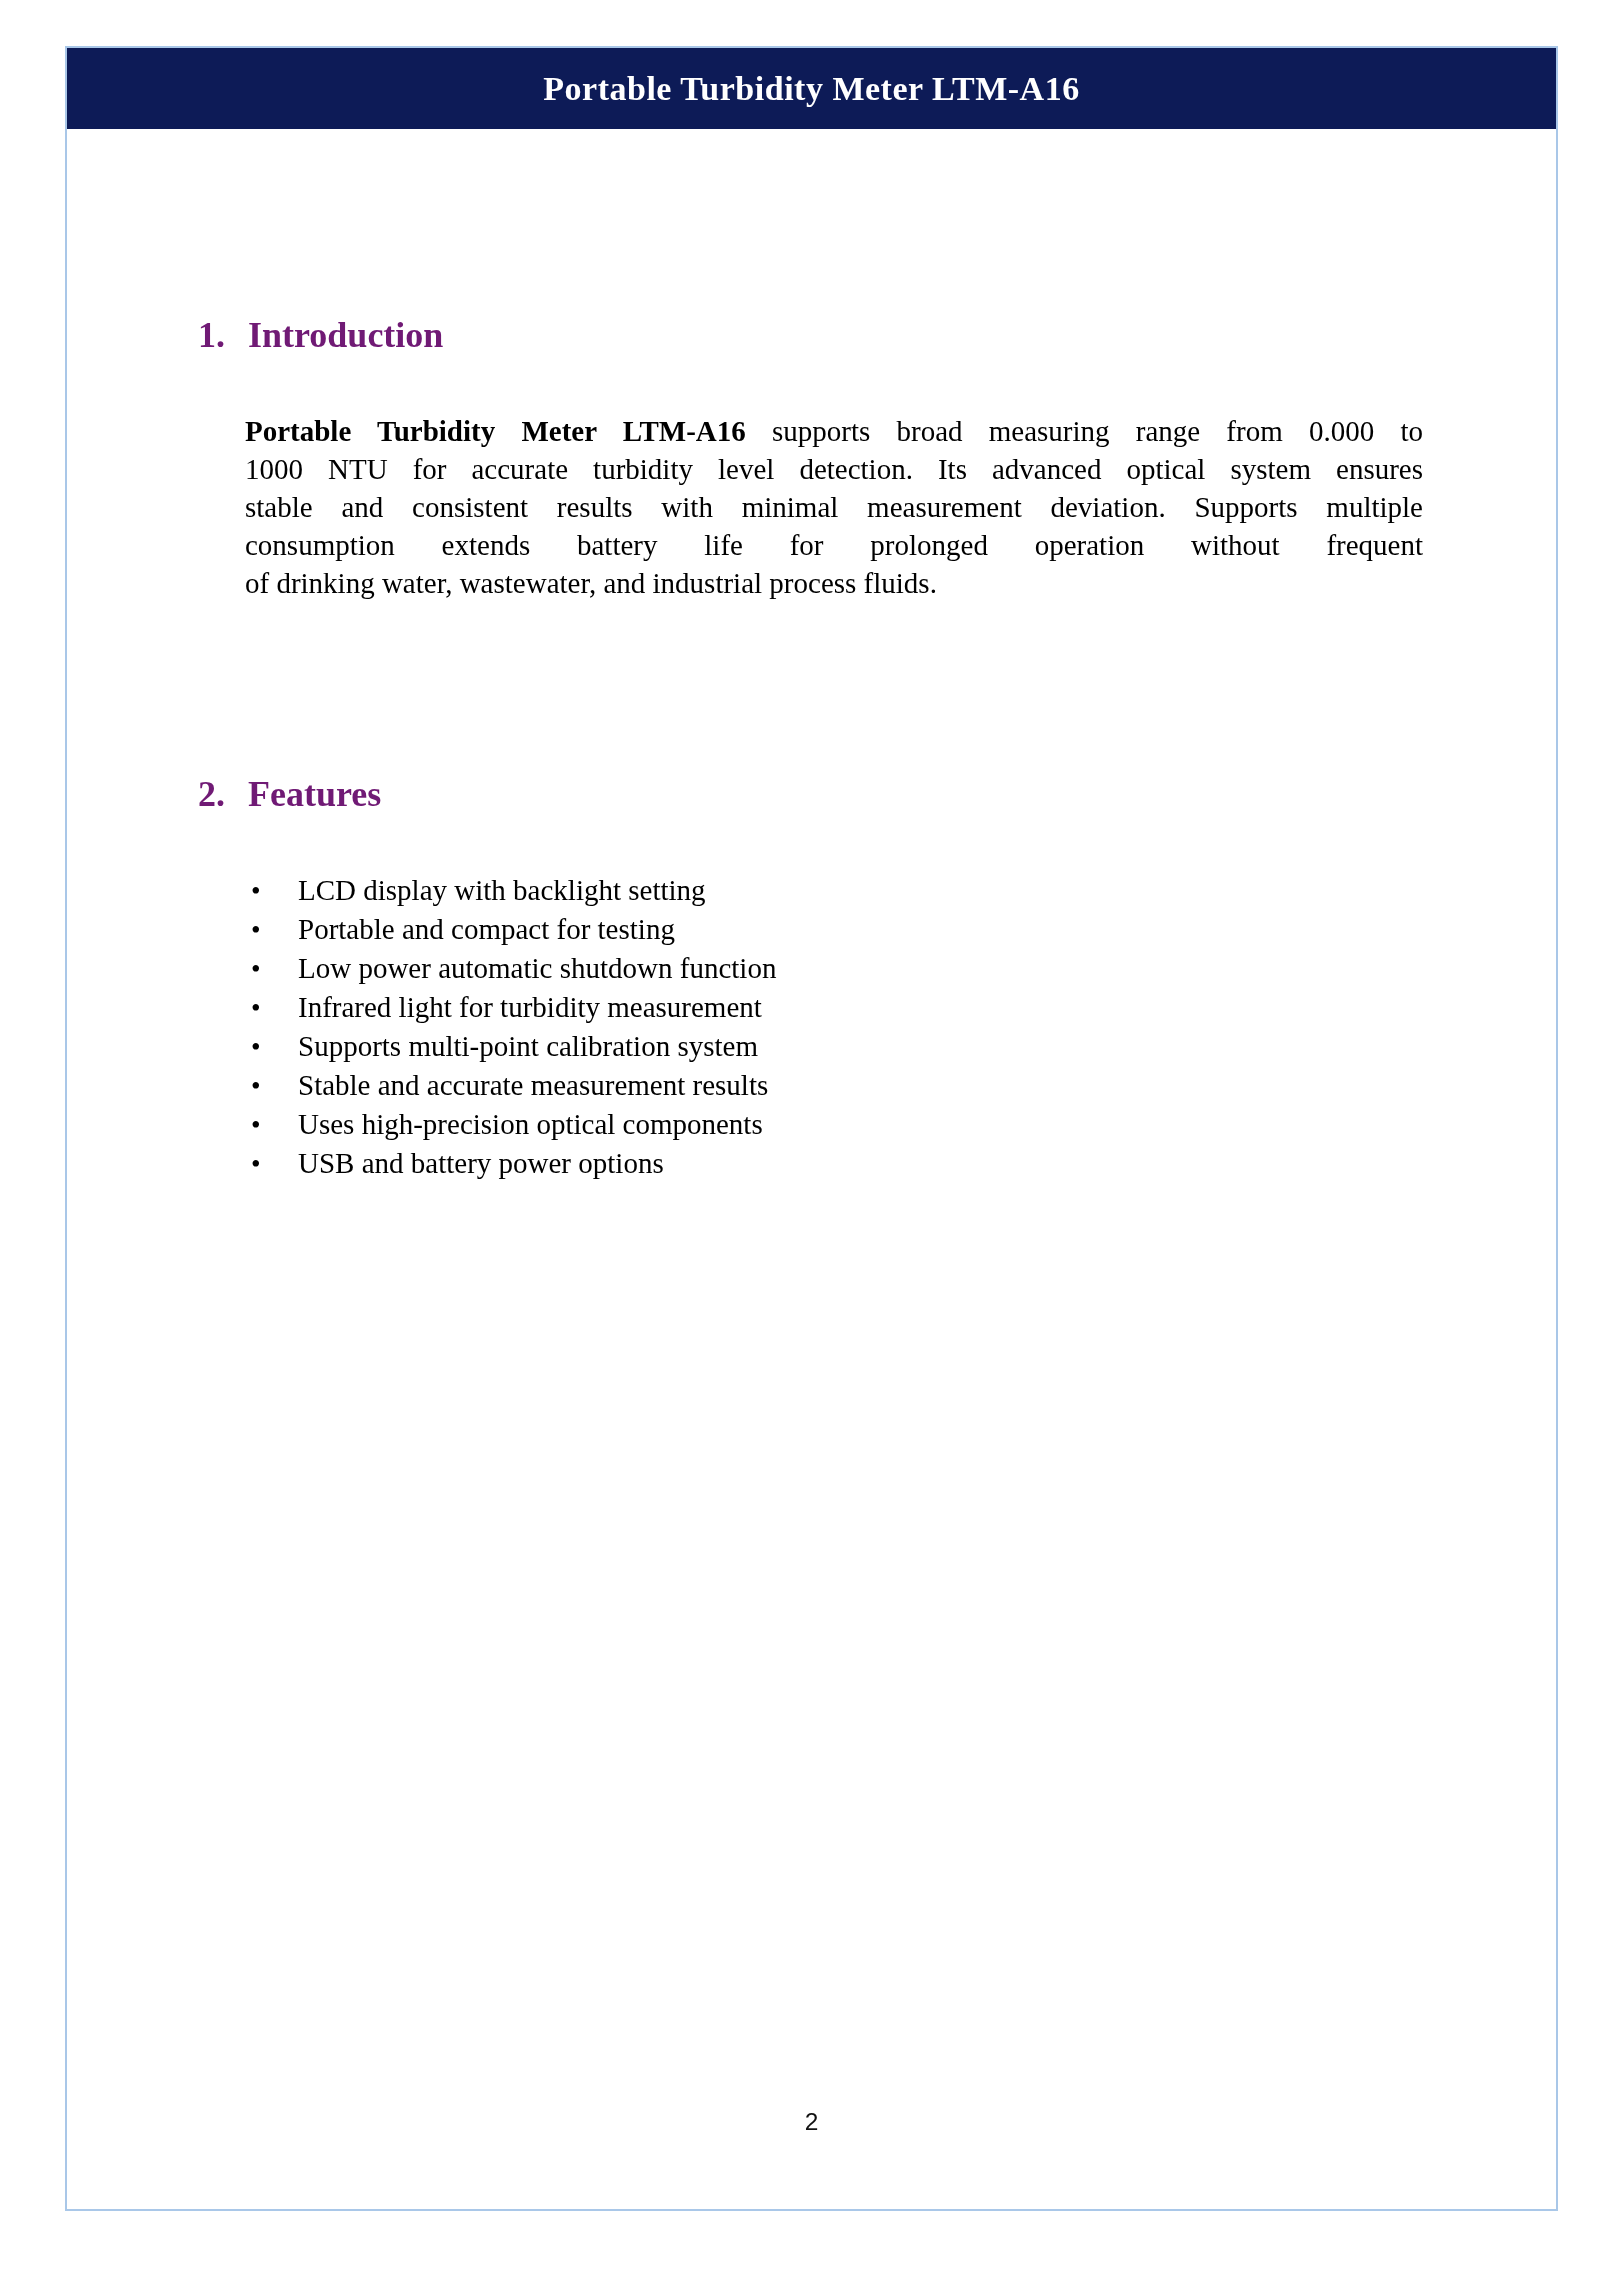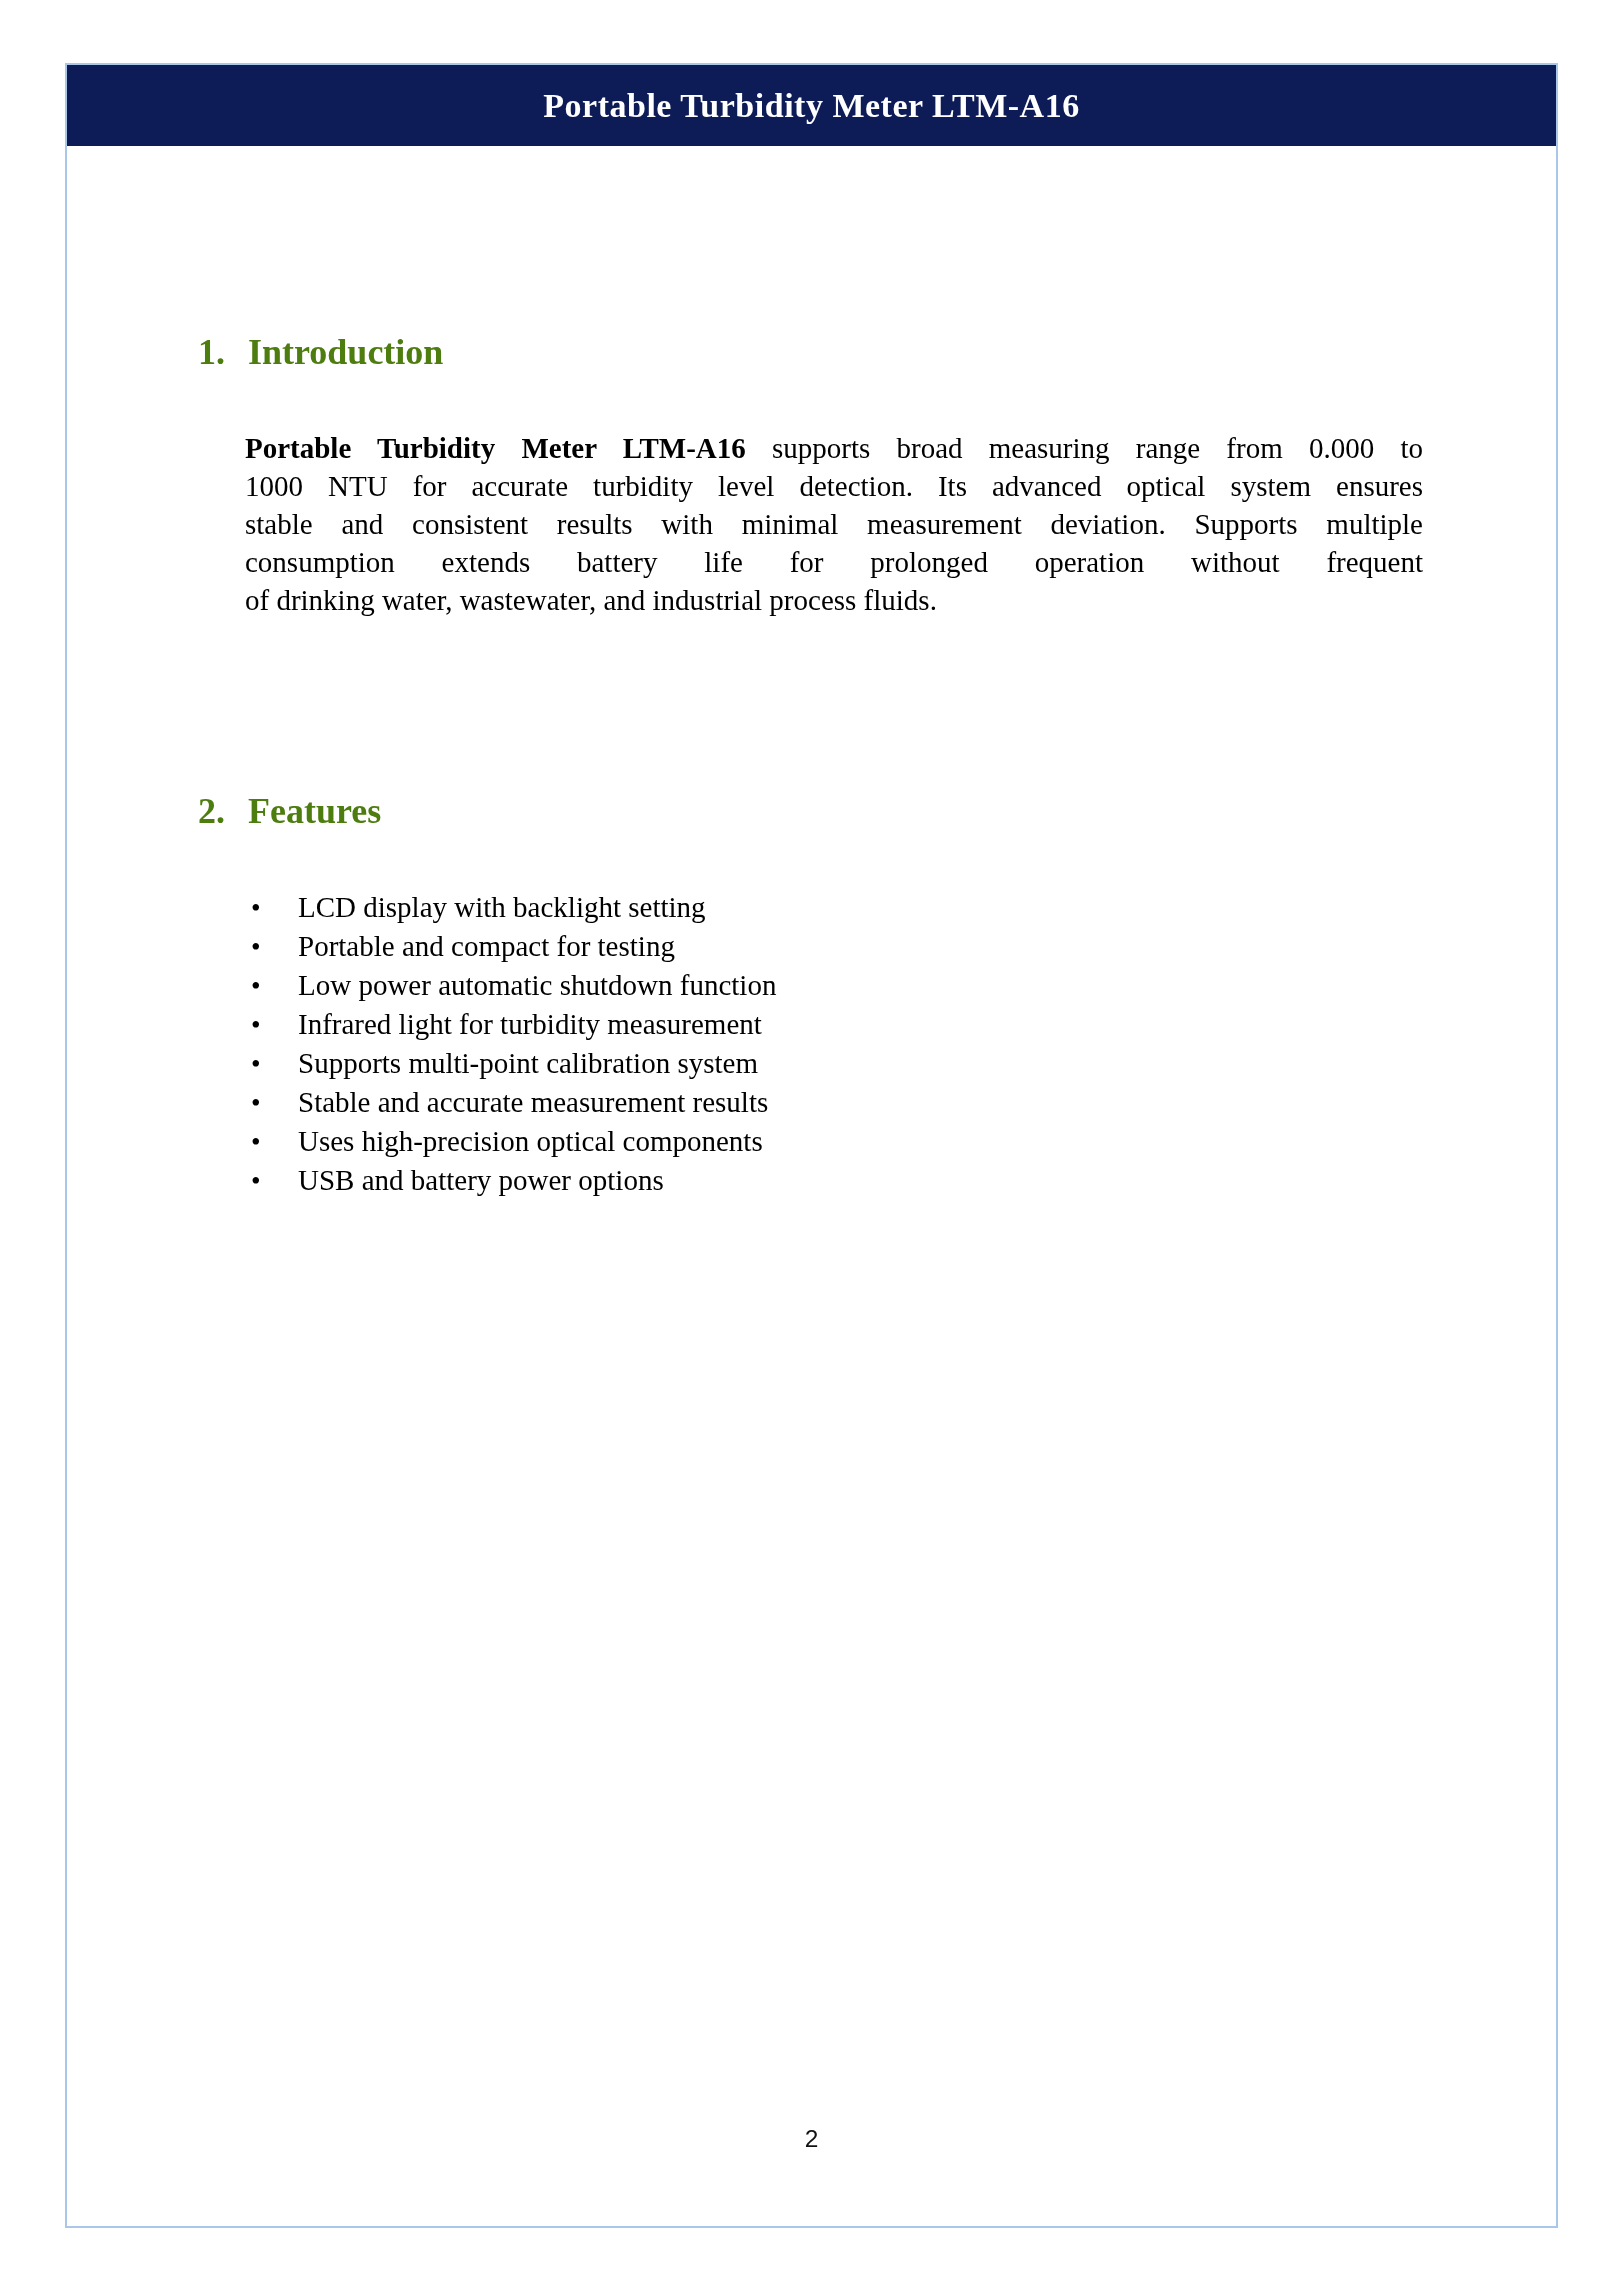"Portable Turbidity Meter LTM-A16" .doc-frame { top: 63px -> 46px }
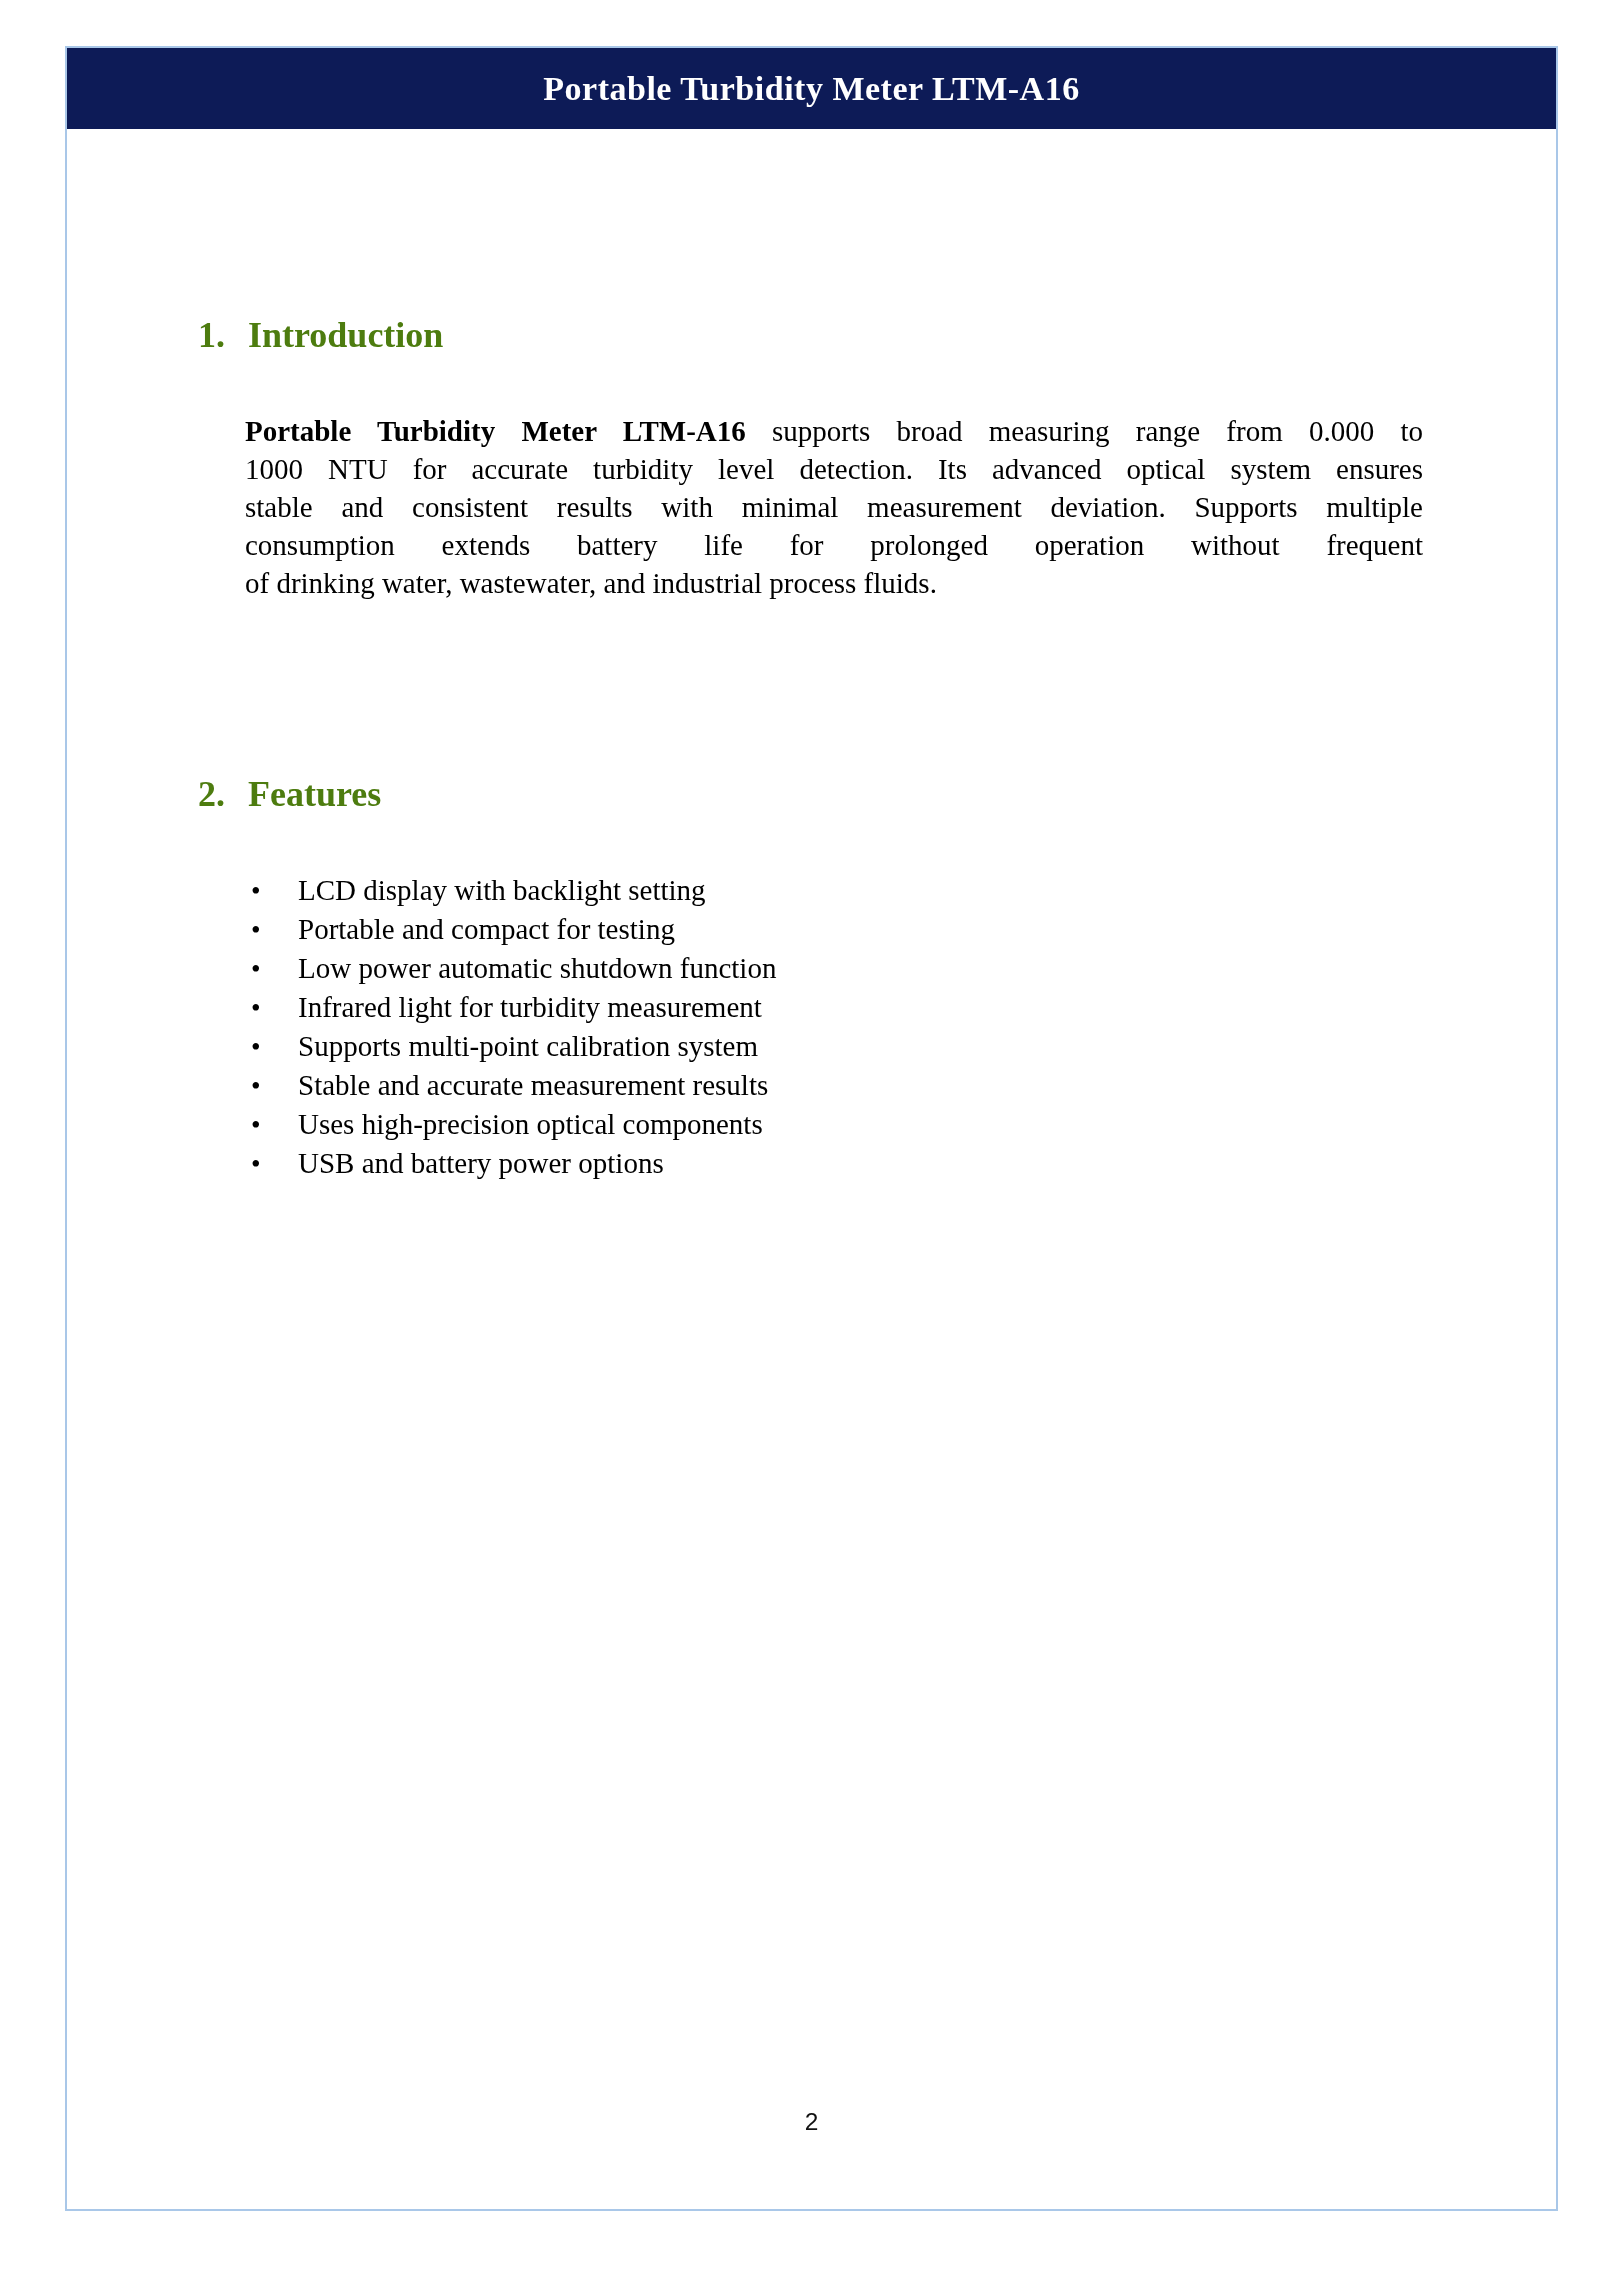"1. Introduction" .section-heading { color: #4d7c0f -> #701a75 }
